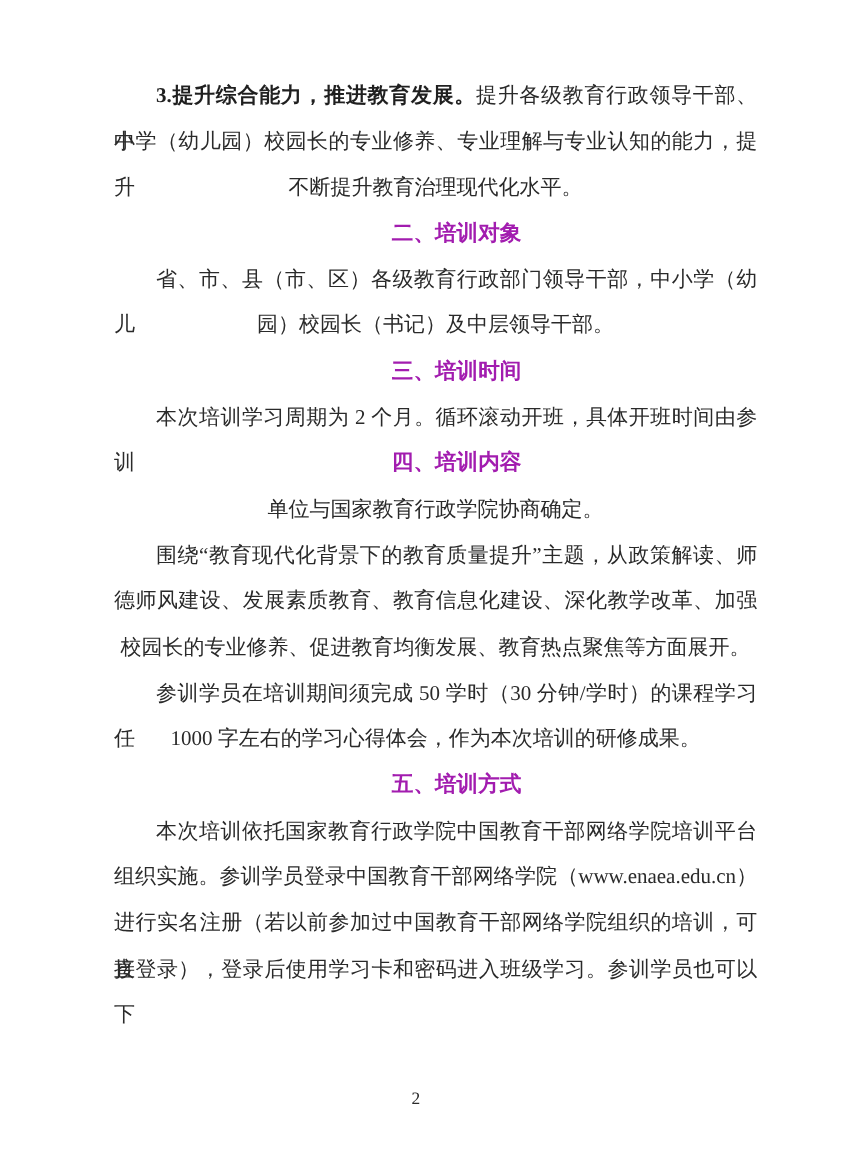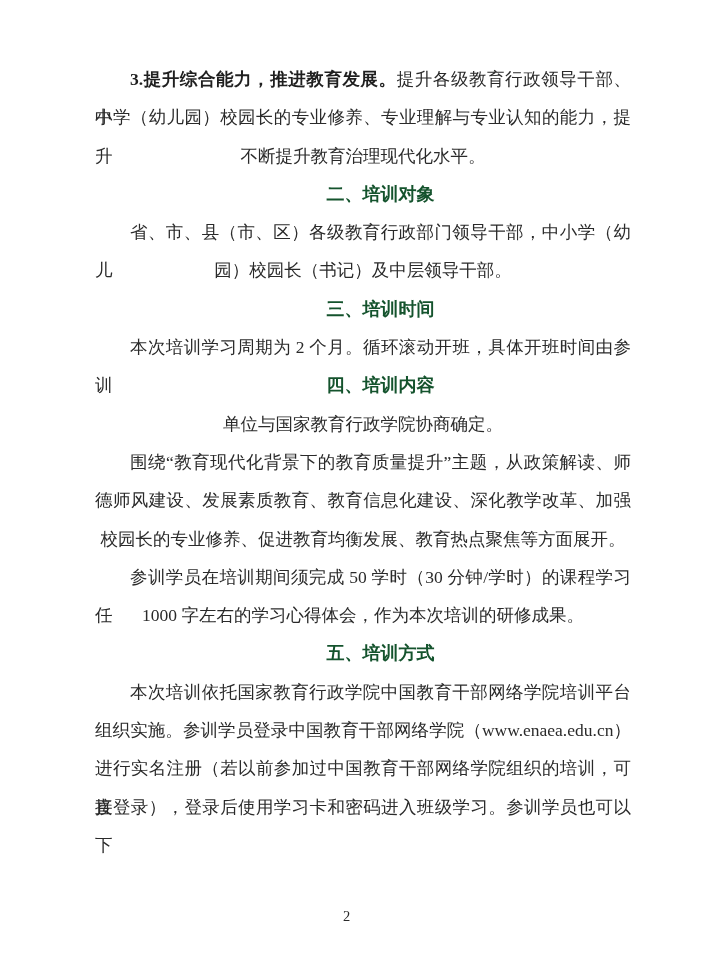"二、培训对象" .line.heading { color: #14532d -> #a21caf }
